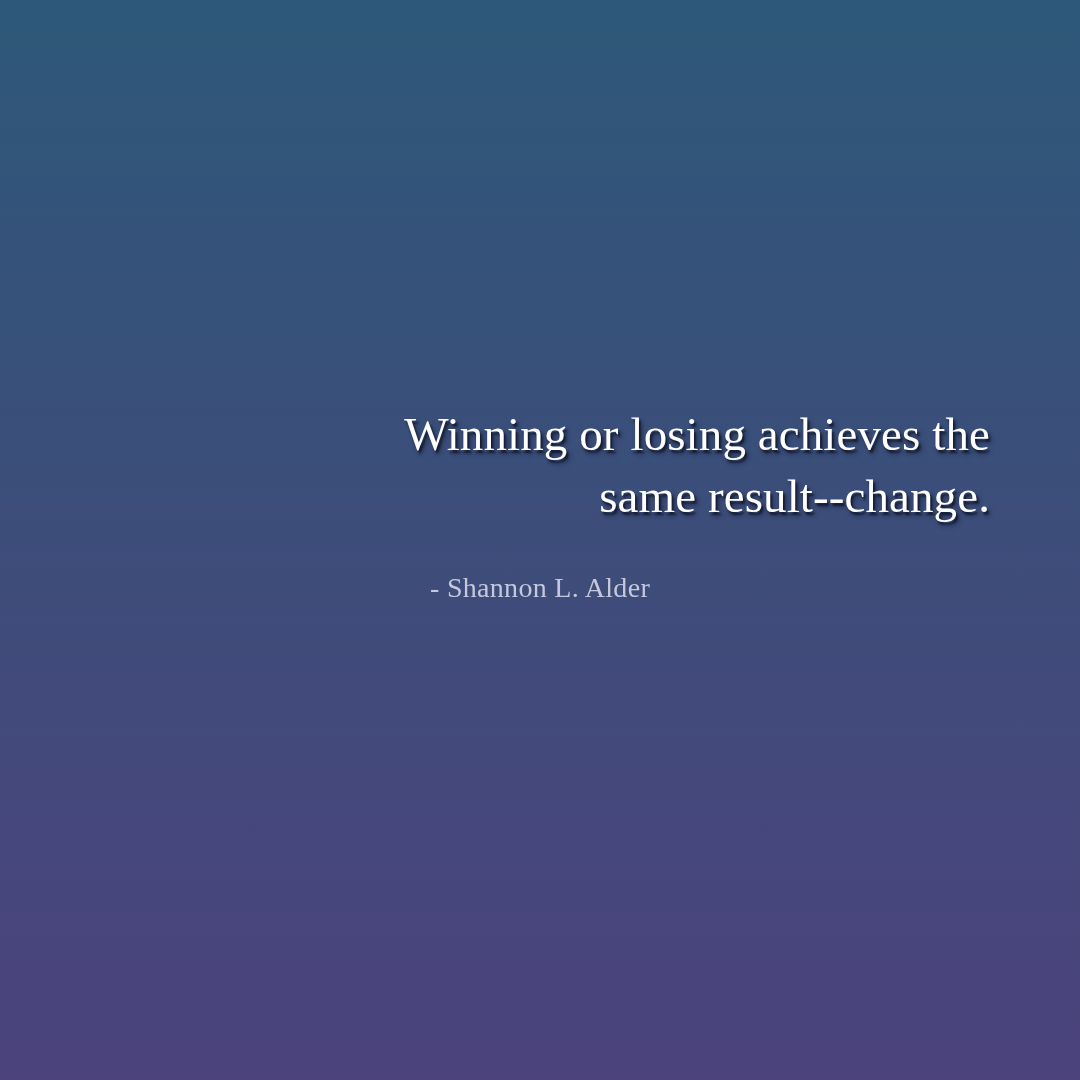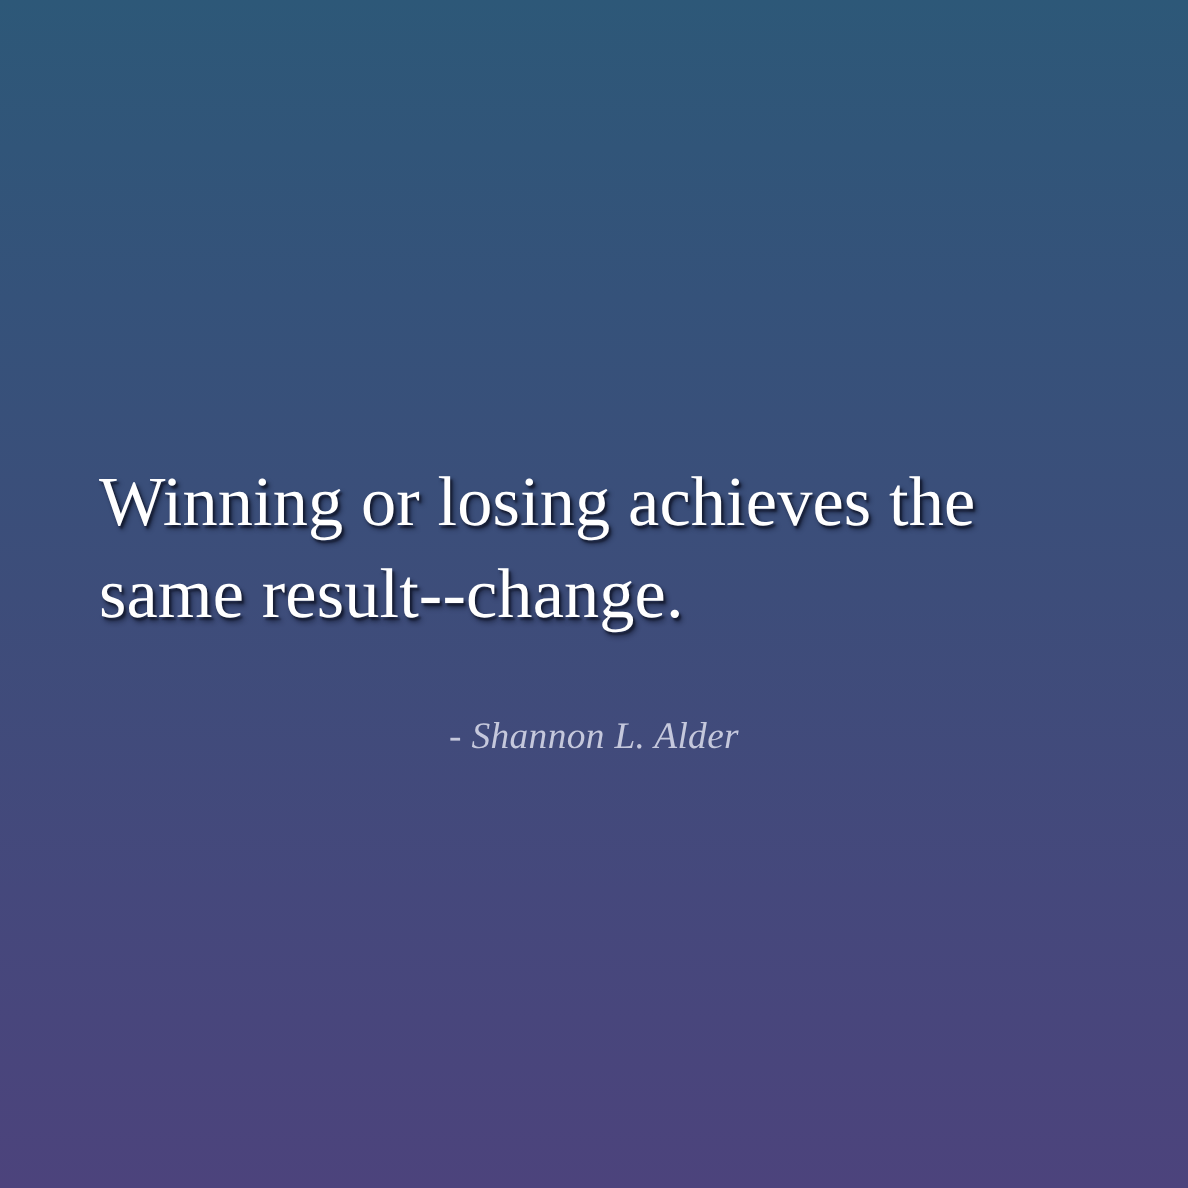"Winning or losing achieves the" #quote-text { font-size: 64px -> 47px; margin: 10px -> 0; text-align: left -> right }
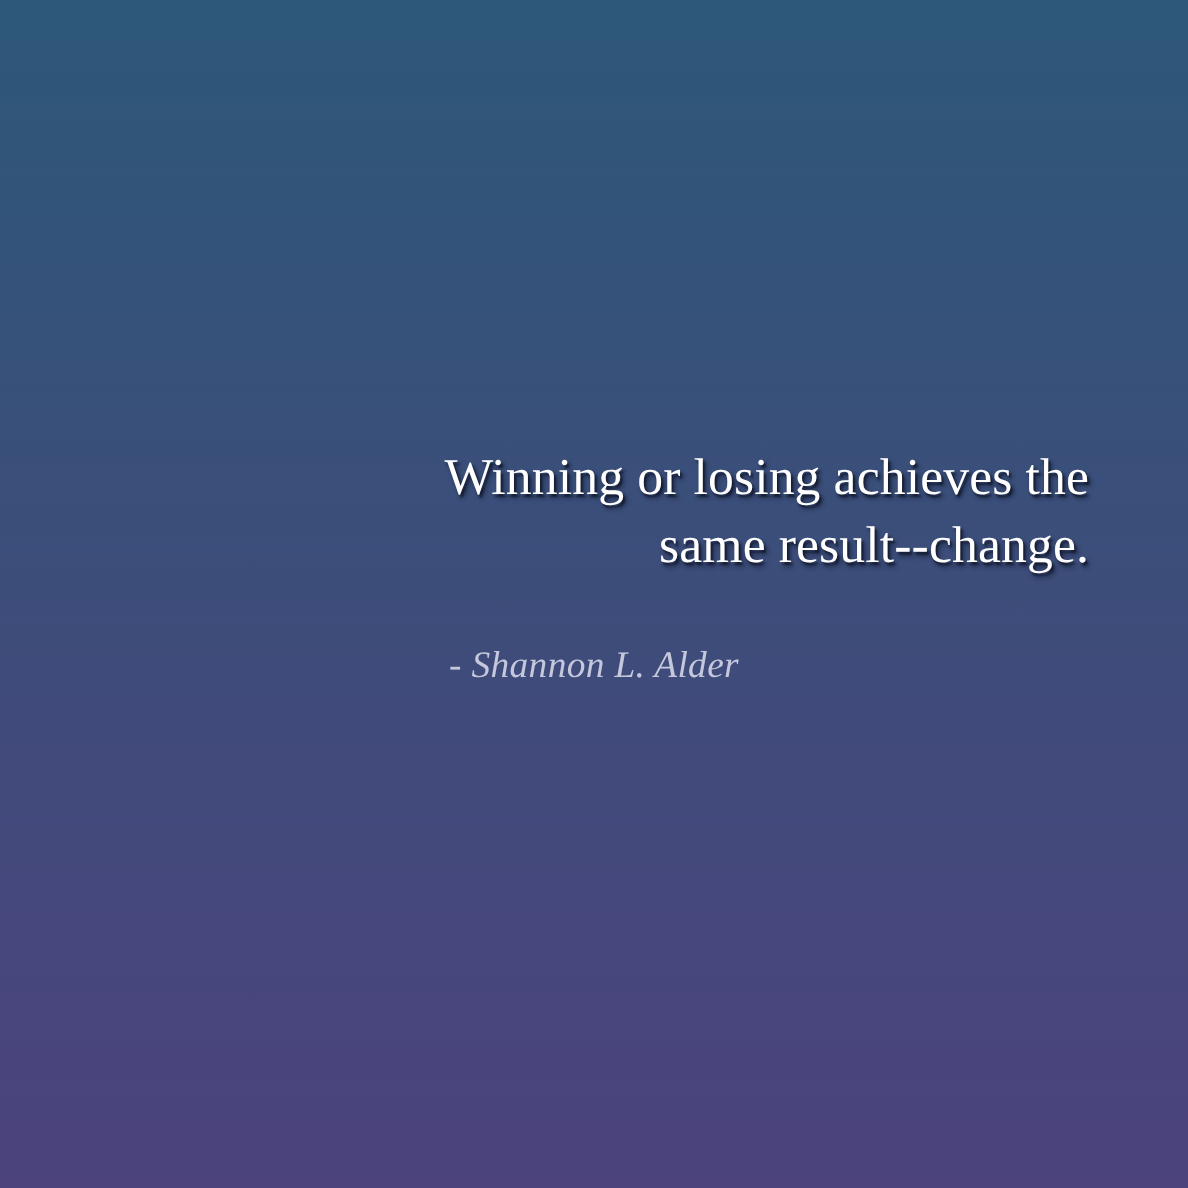"- Shannon L. Alder" #quote-author { font-size: 34px -> 28px; font-style: italic -> none; margin: 14px -> 0 }
